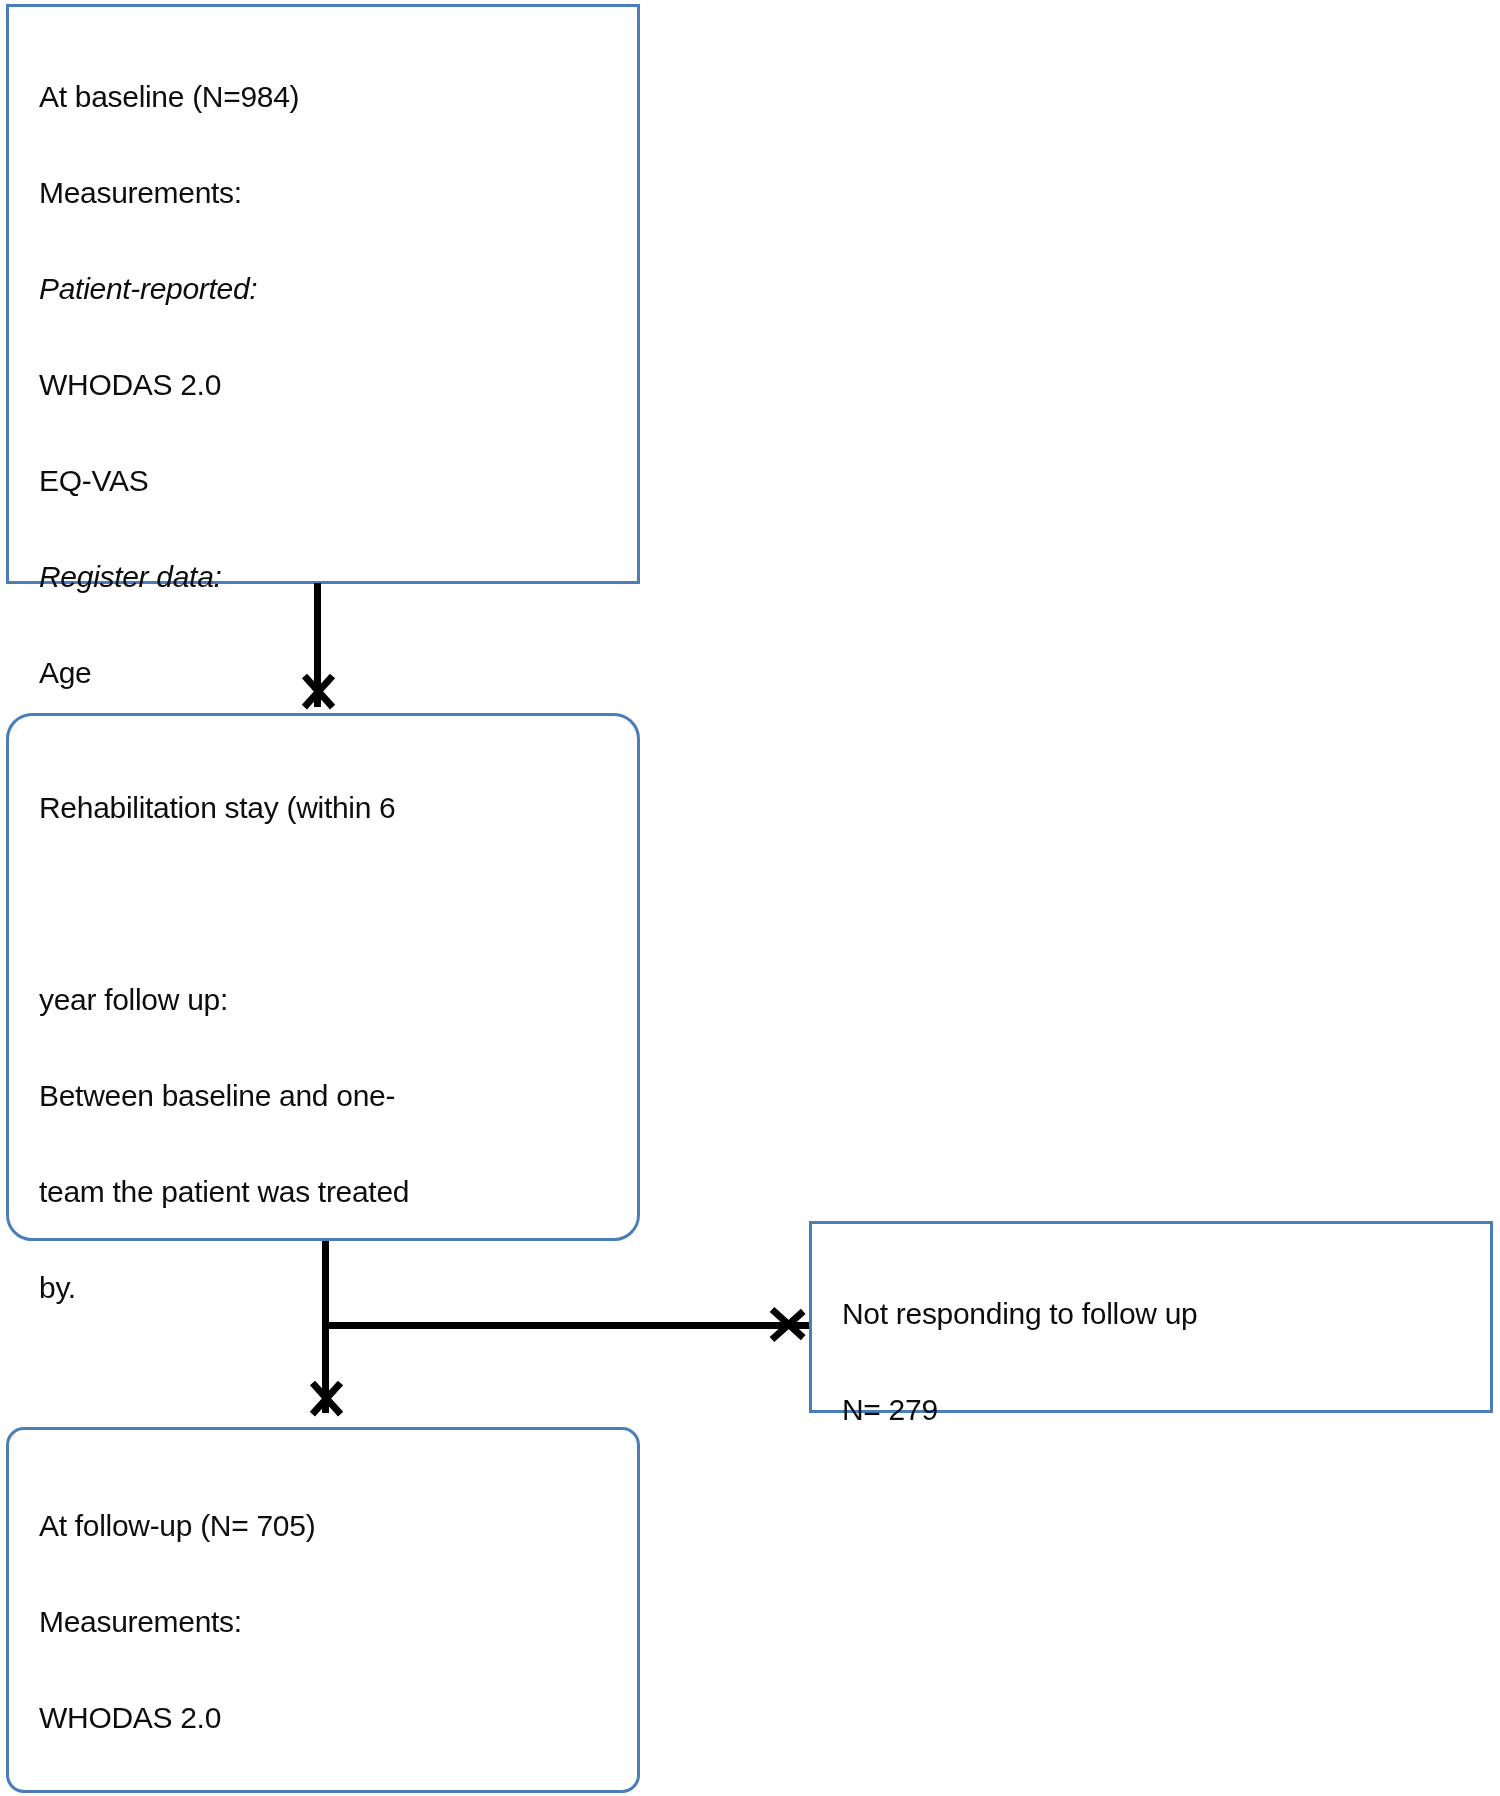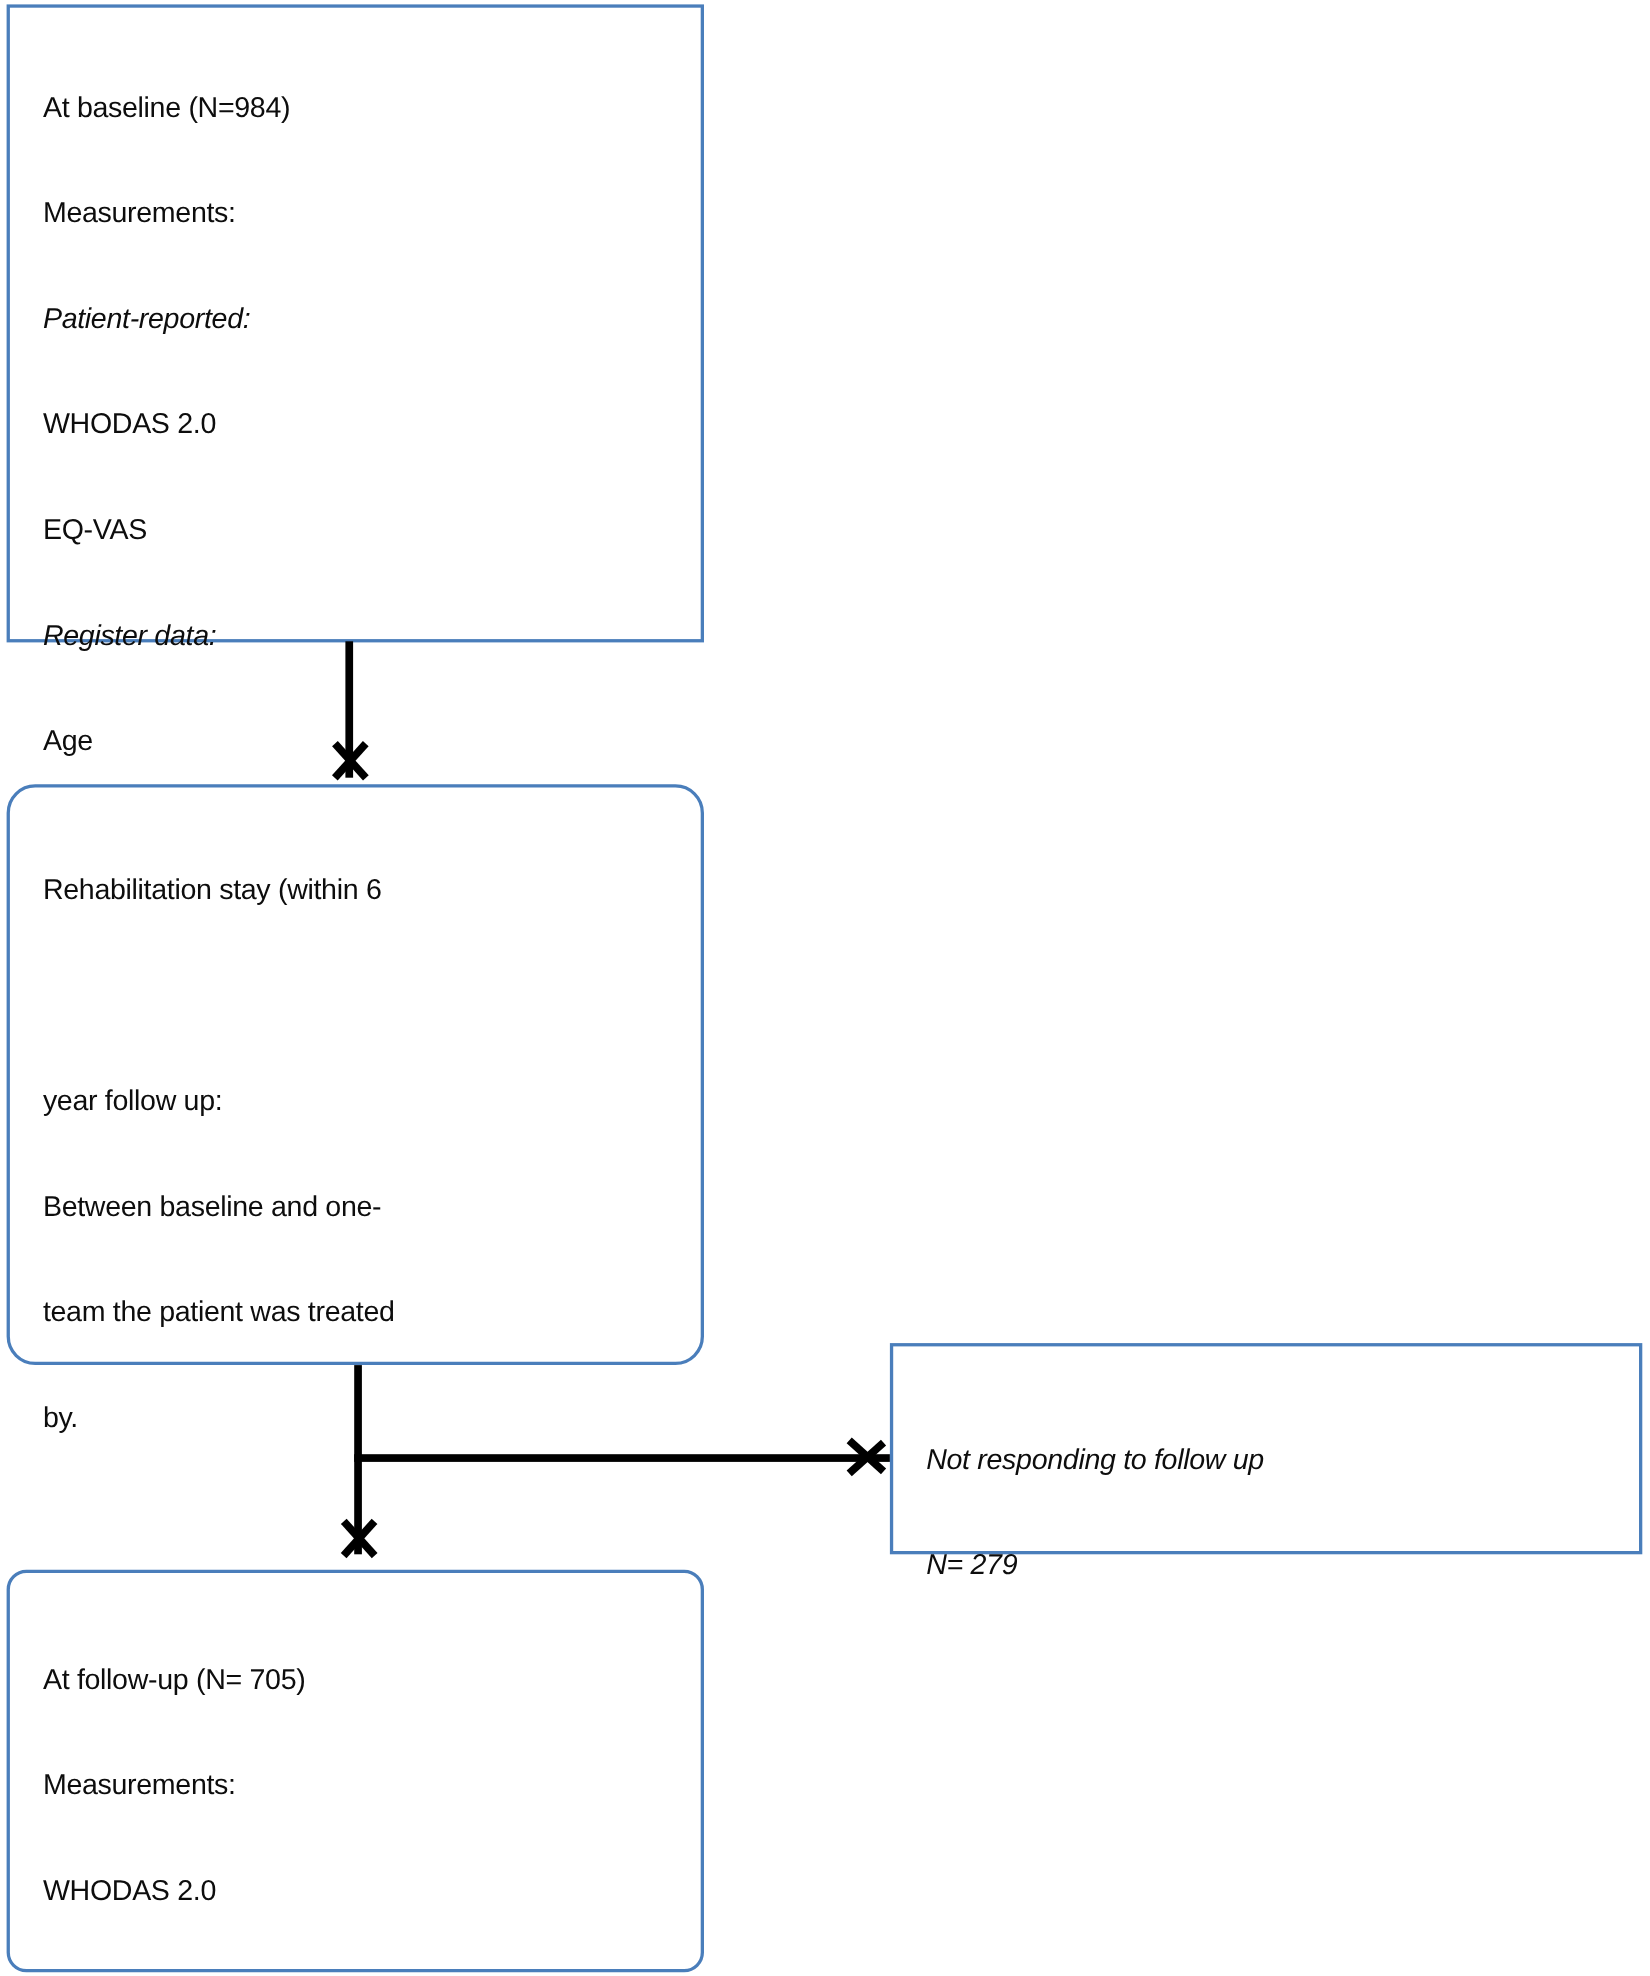"At baseline (N=984)" .box-text { font-size: 26px -> 30px }
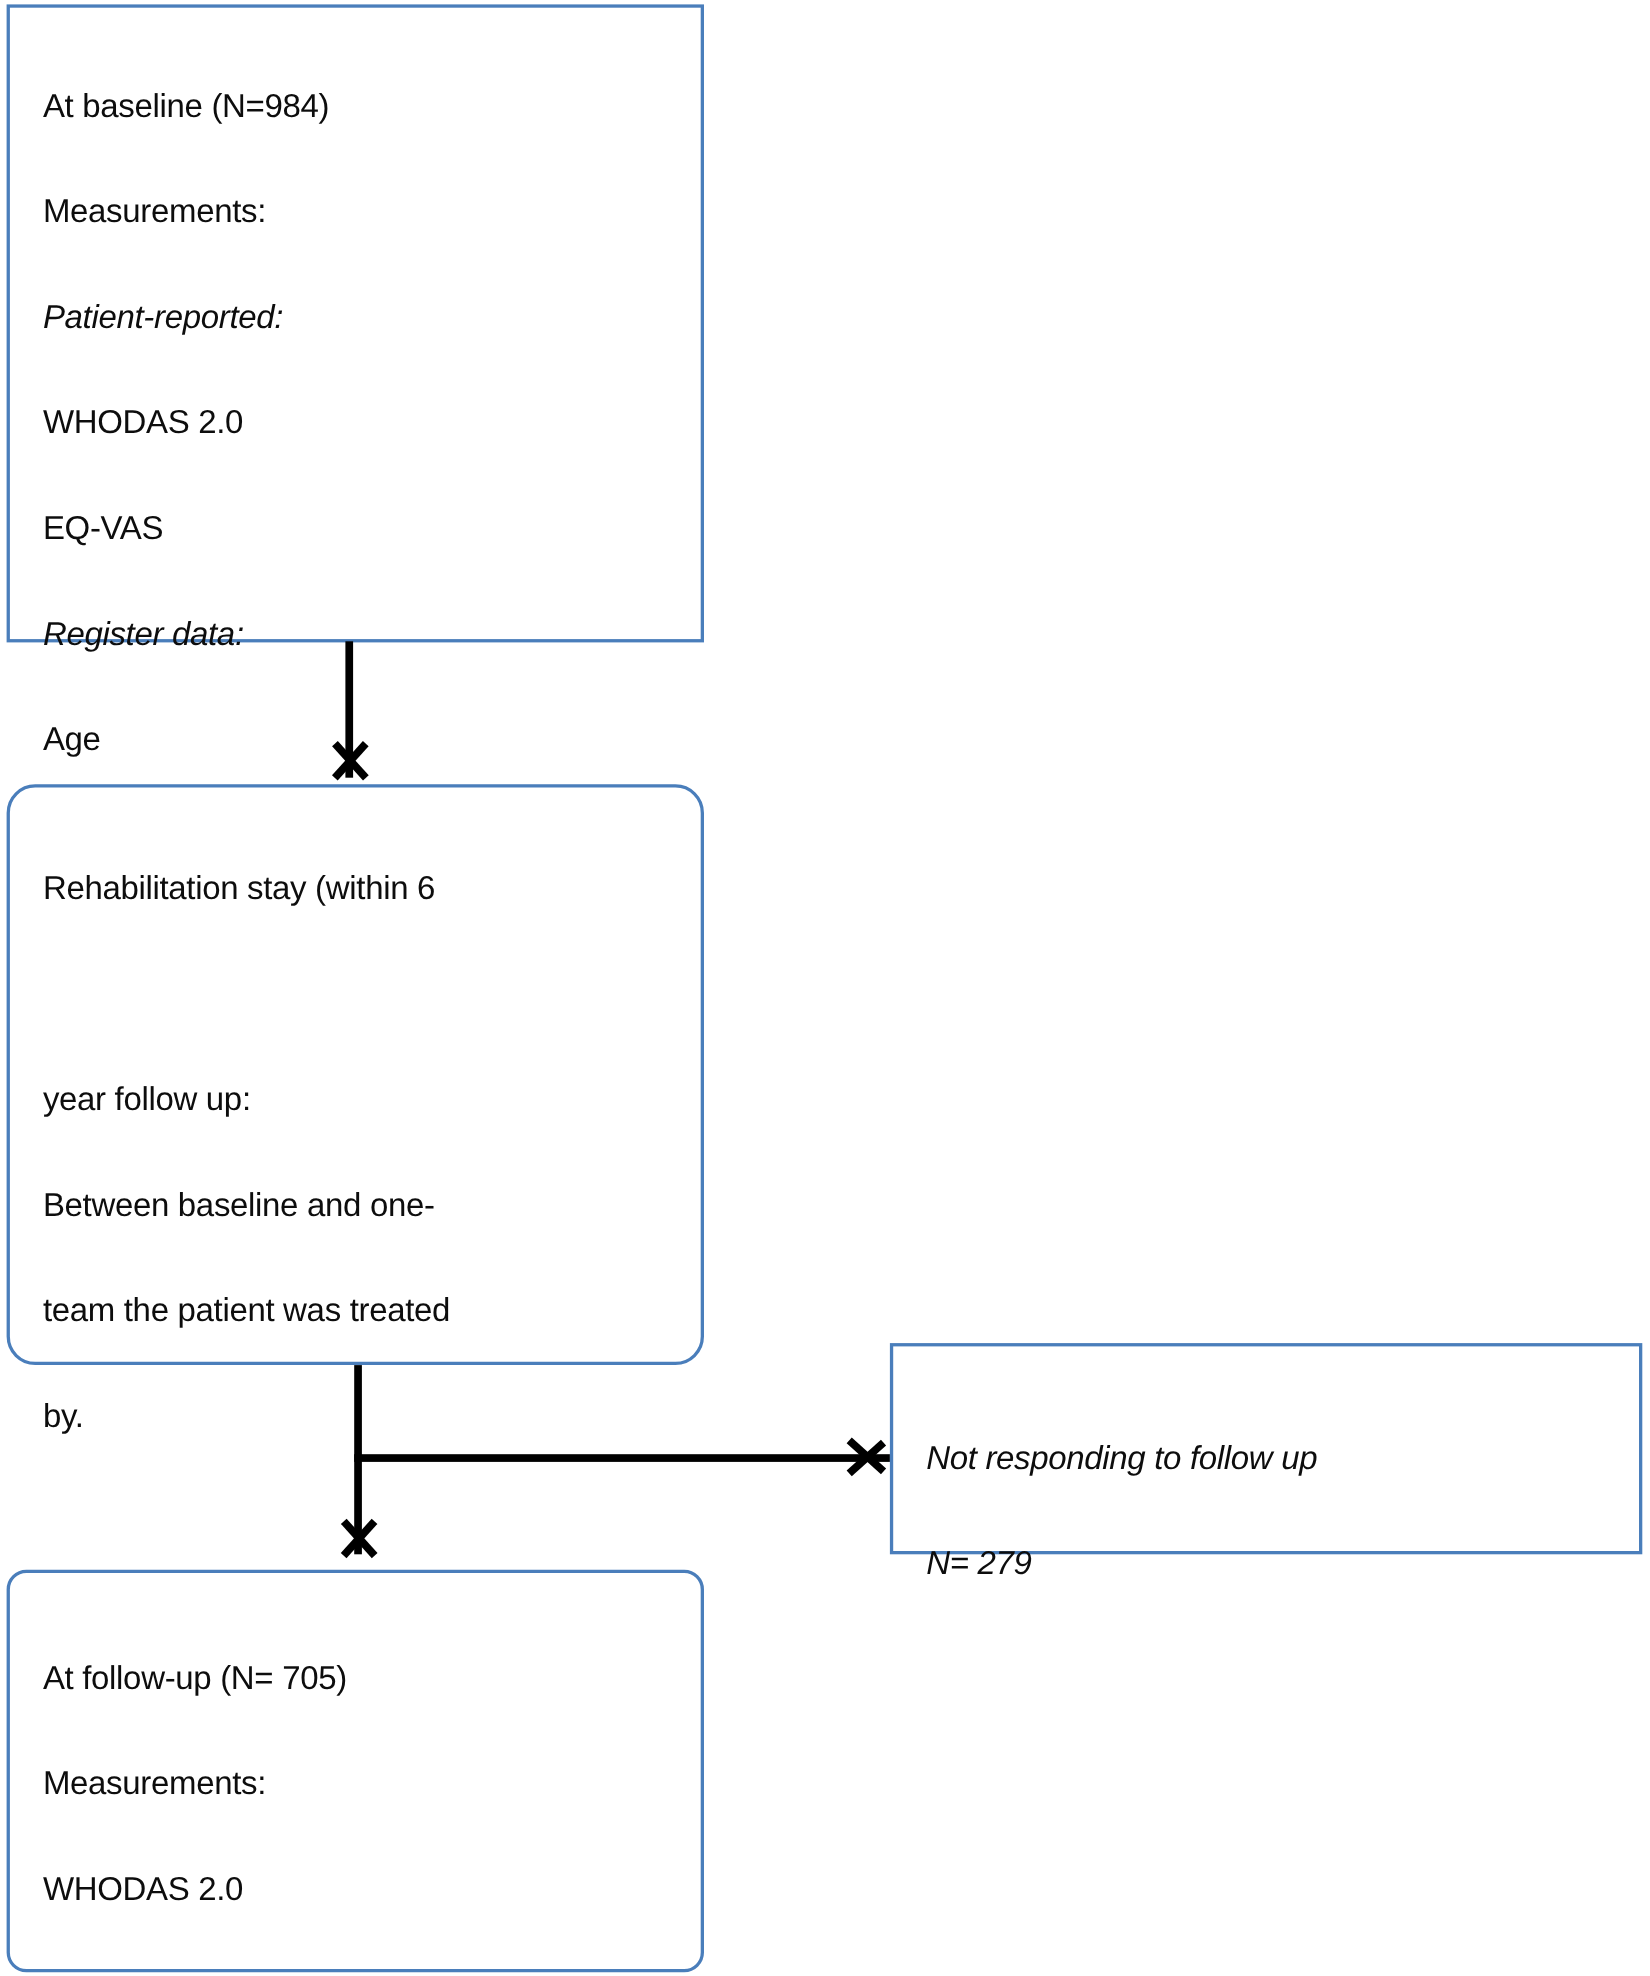"Not responding to follow up" div.box-text { font-style: italic -> none; top: 30px -> 18px }
